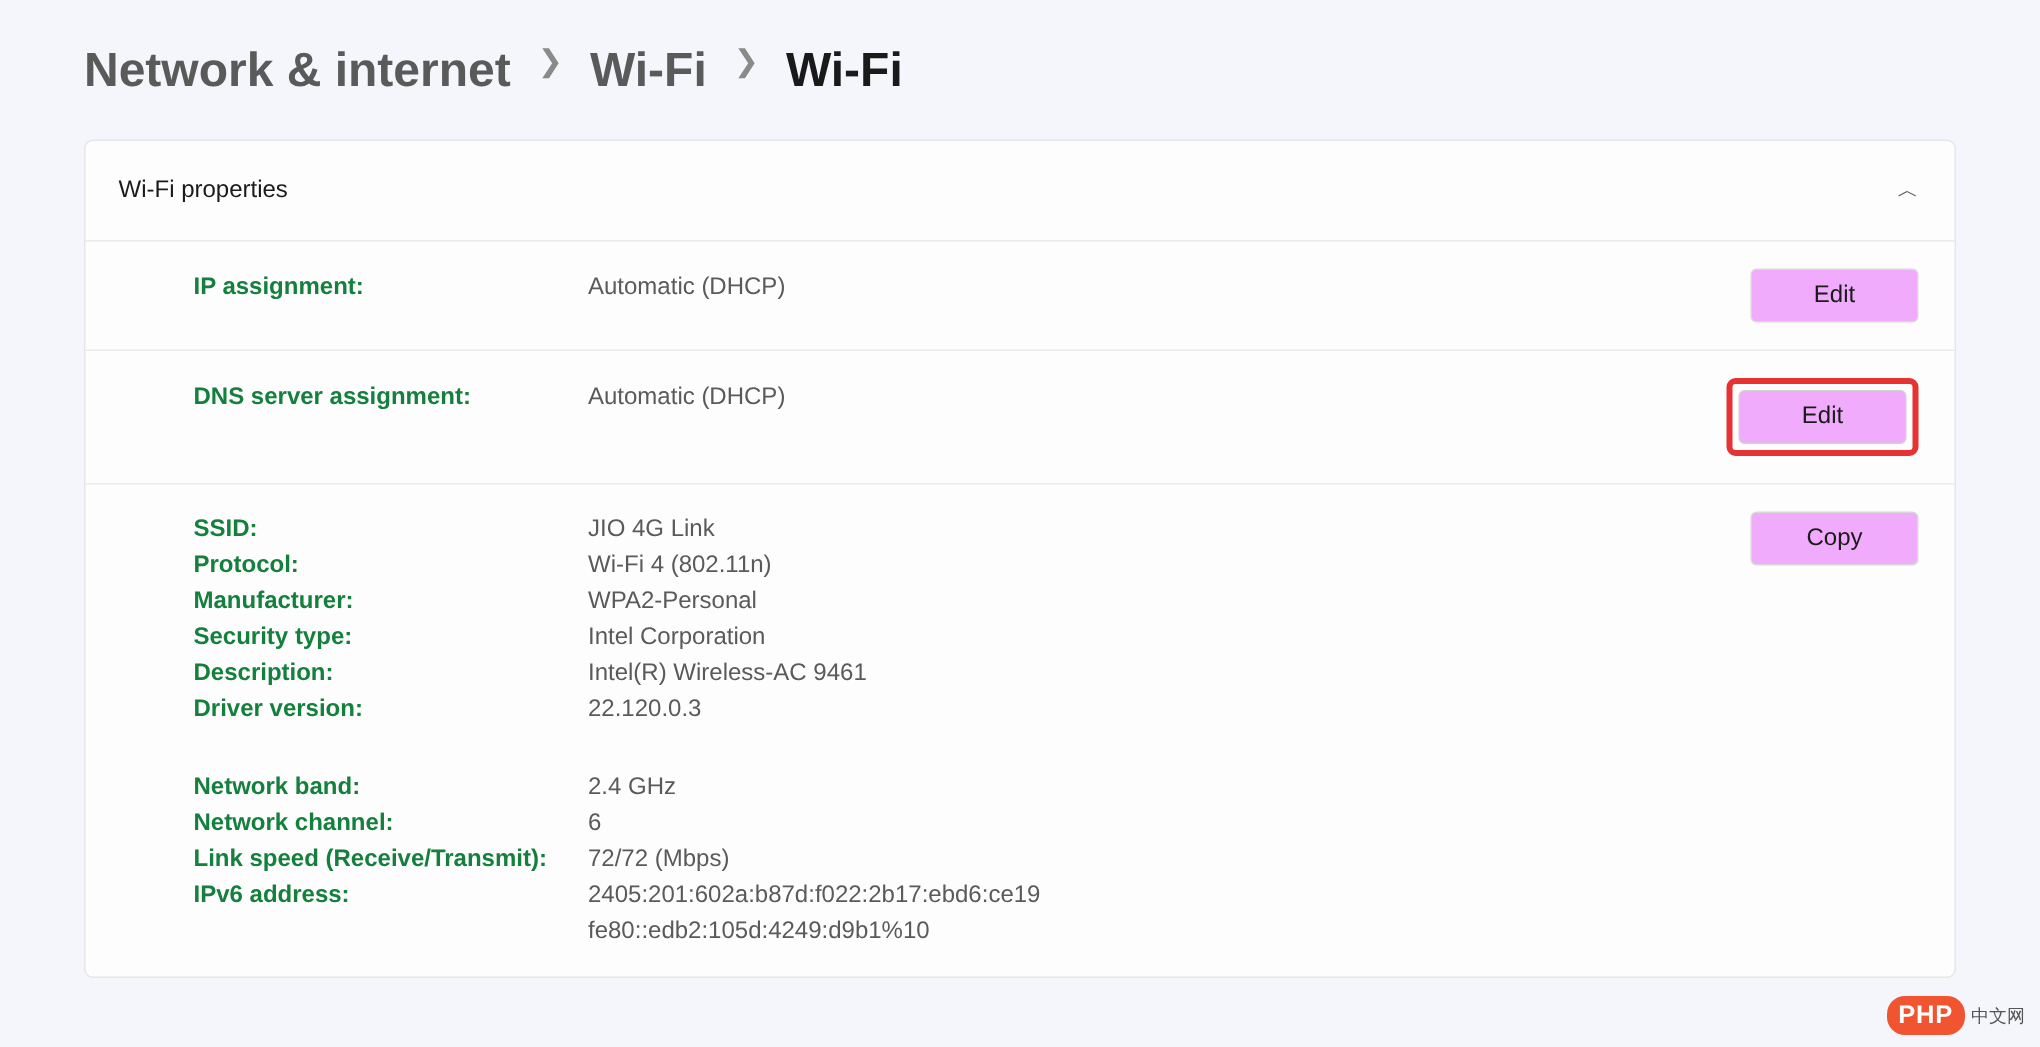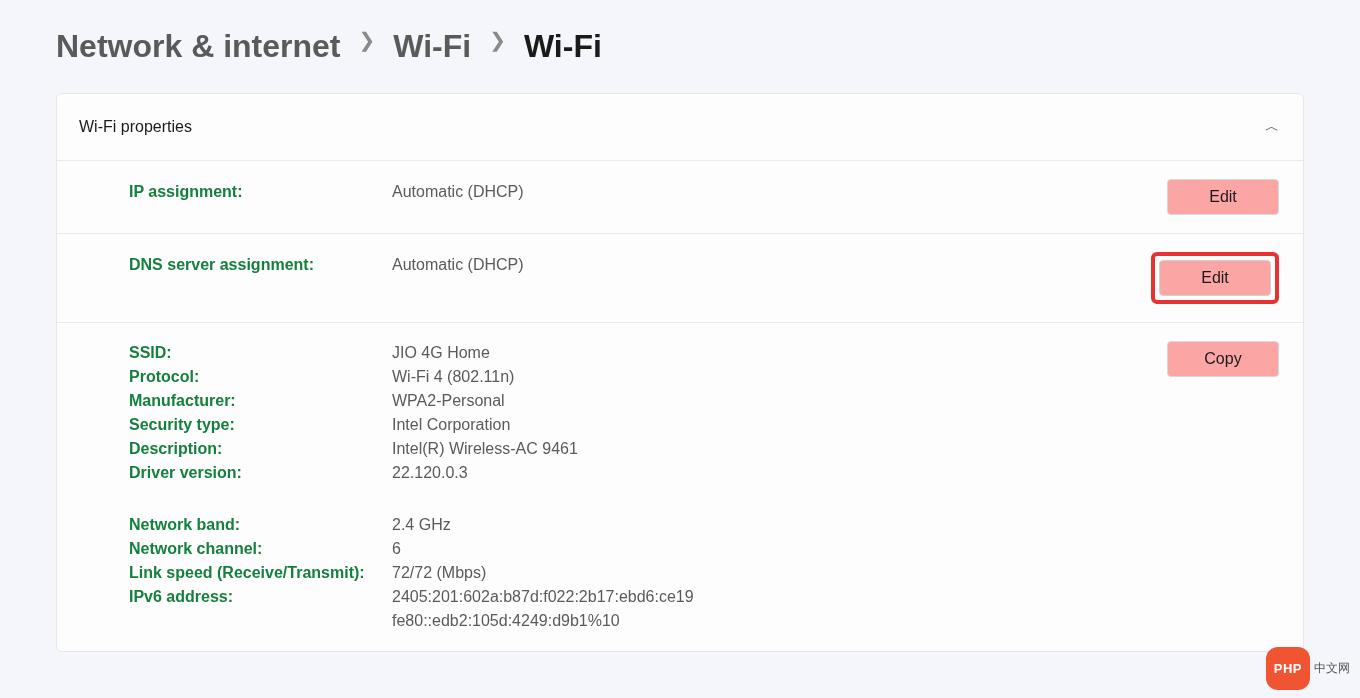"Edit" .btn { background: #fca5a5 -> #f0abfc }
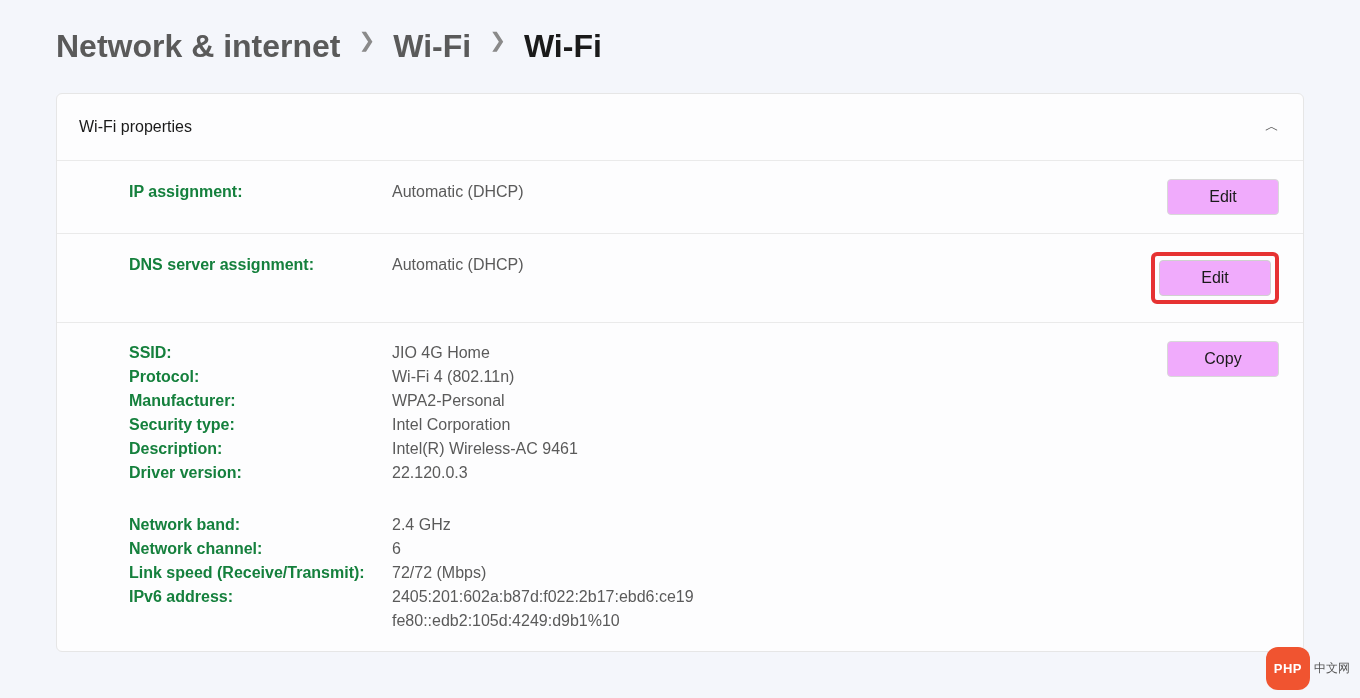"JIO 4G Home" div.value { text: Home -> Link }
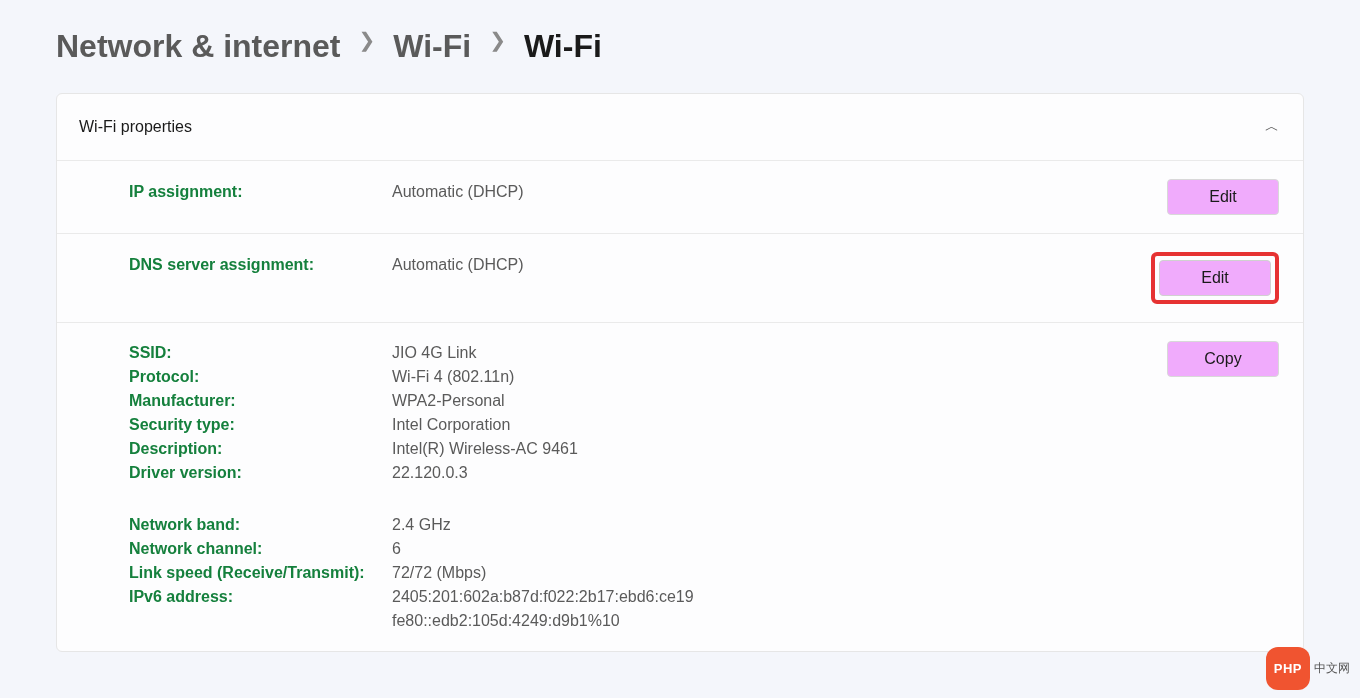"PHP" .watermark .pill { font-size: 13px -> 17px; padding: 14px 8px -> 3px 8px }
